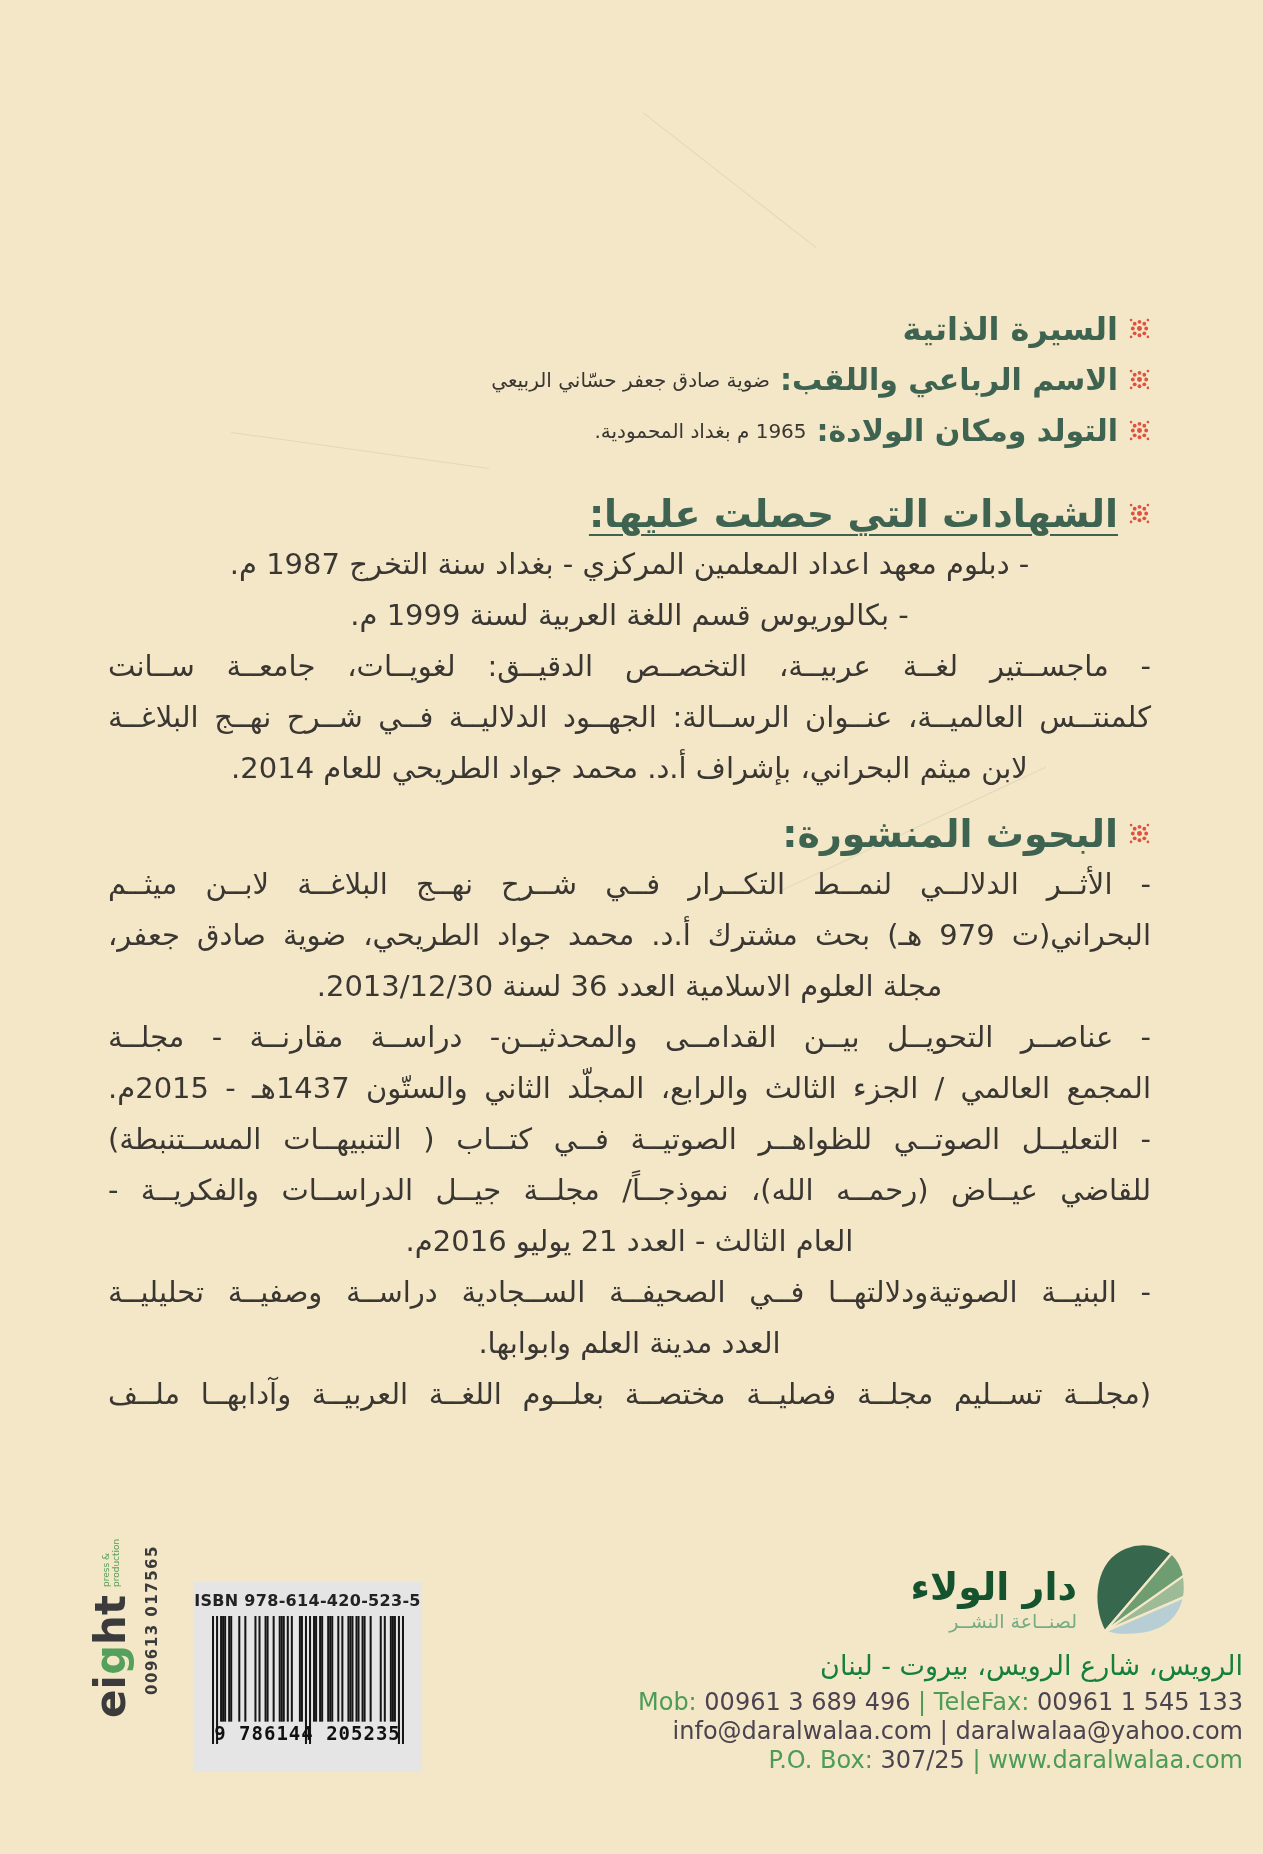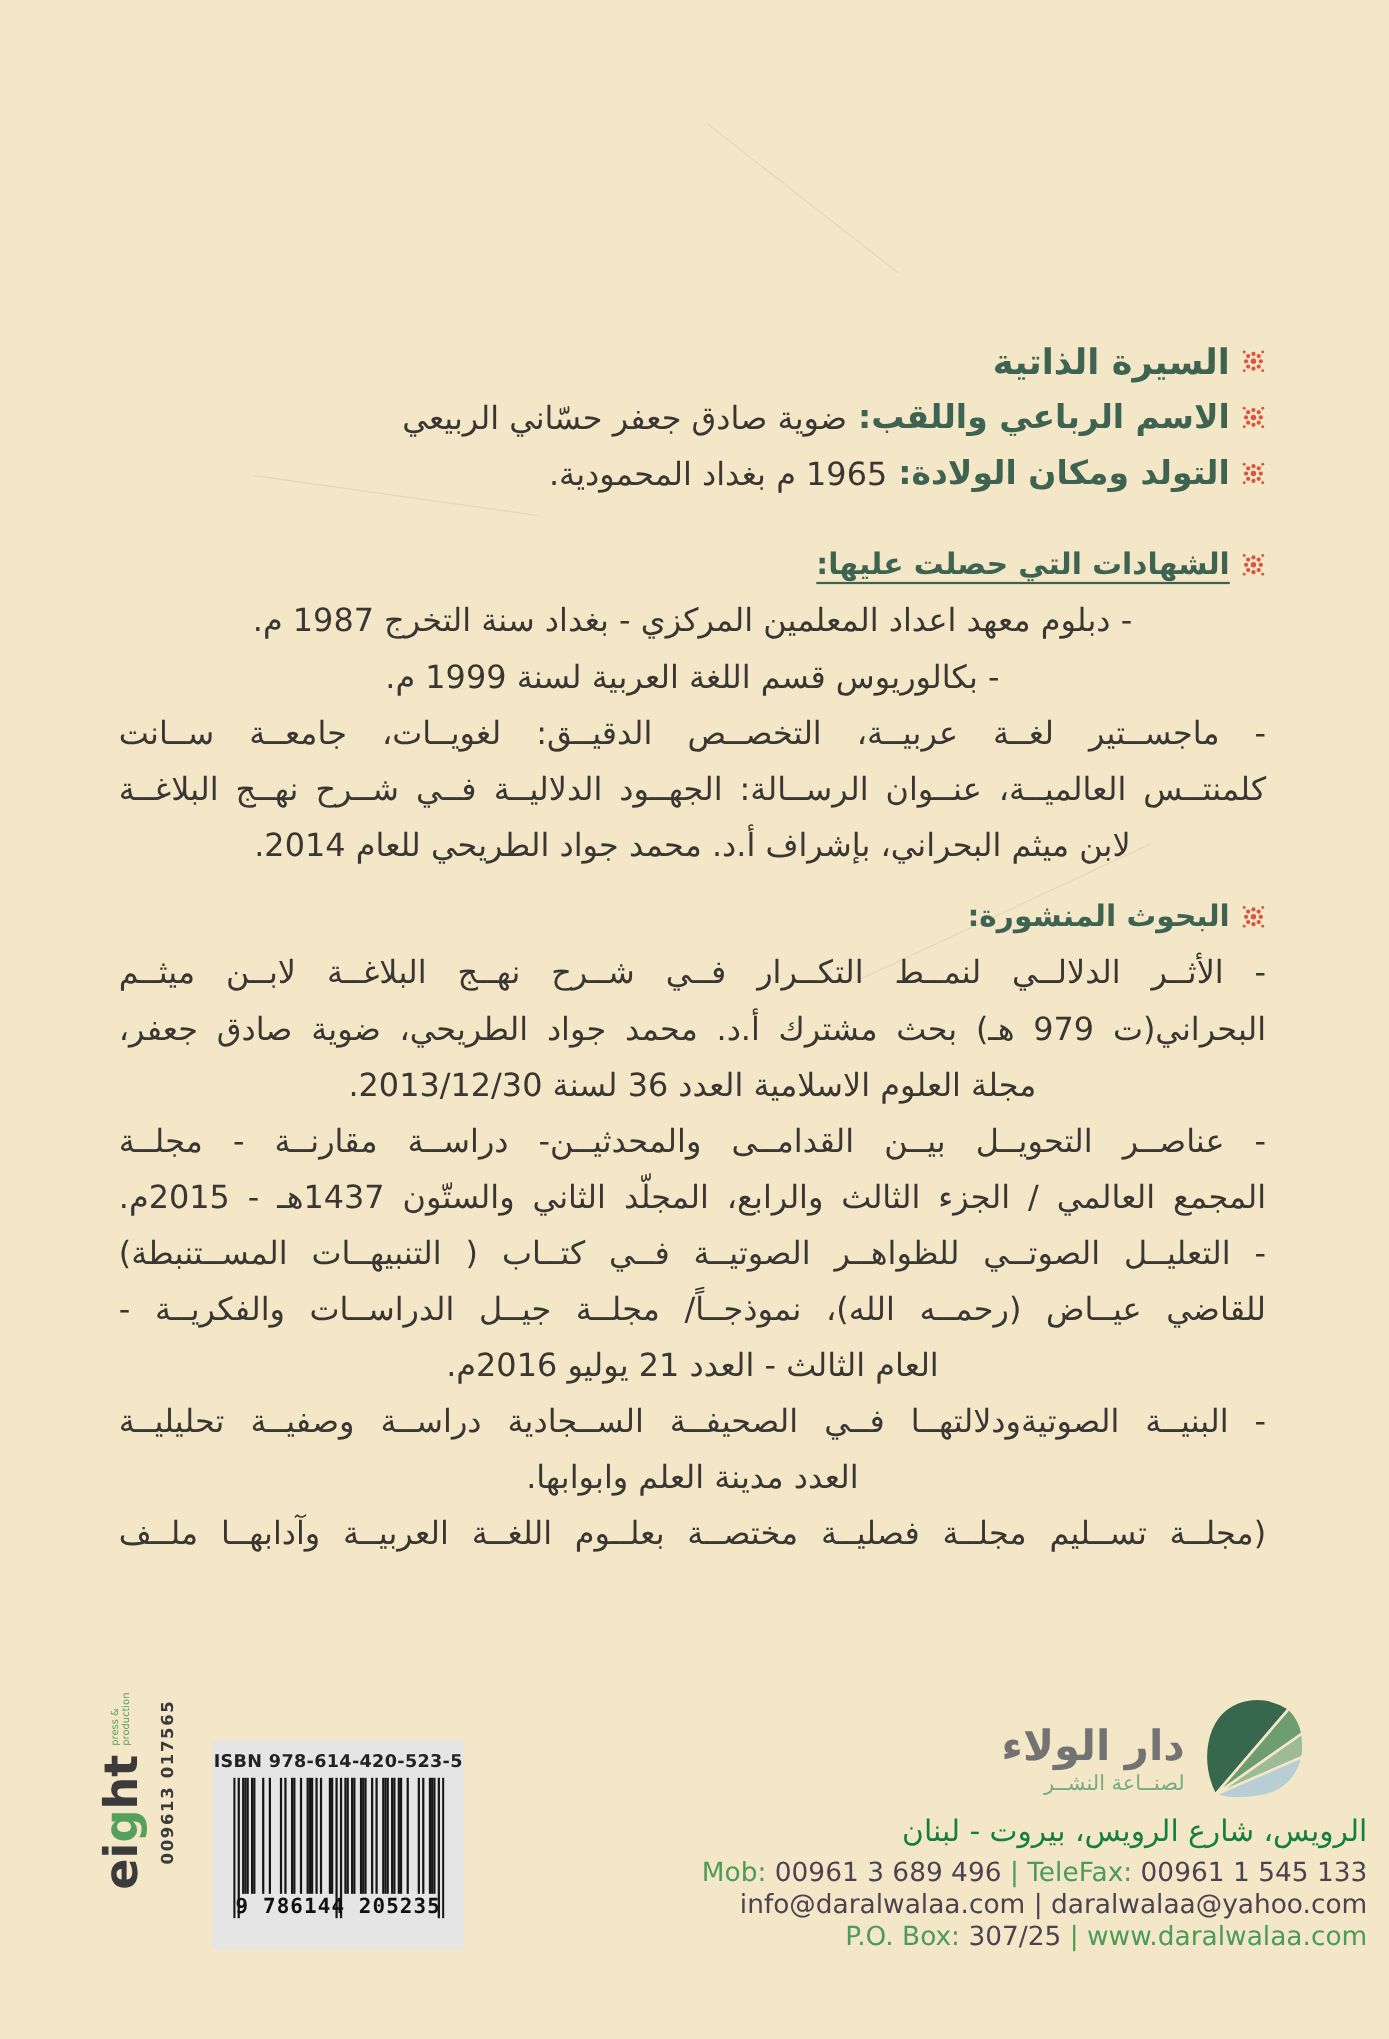"ضوية صادق جعفر حسّاني الربيعي" .val { font-size: 29px -> 20px }
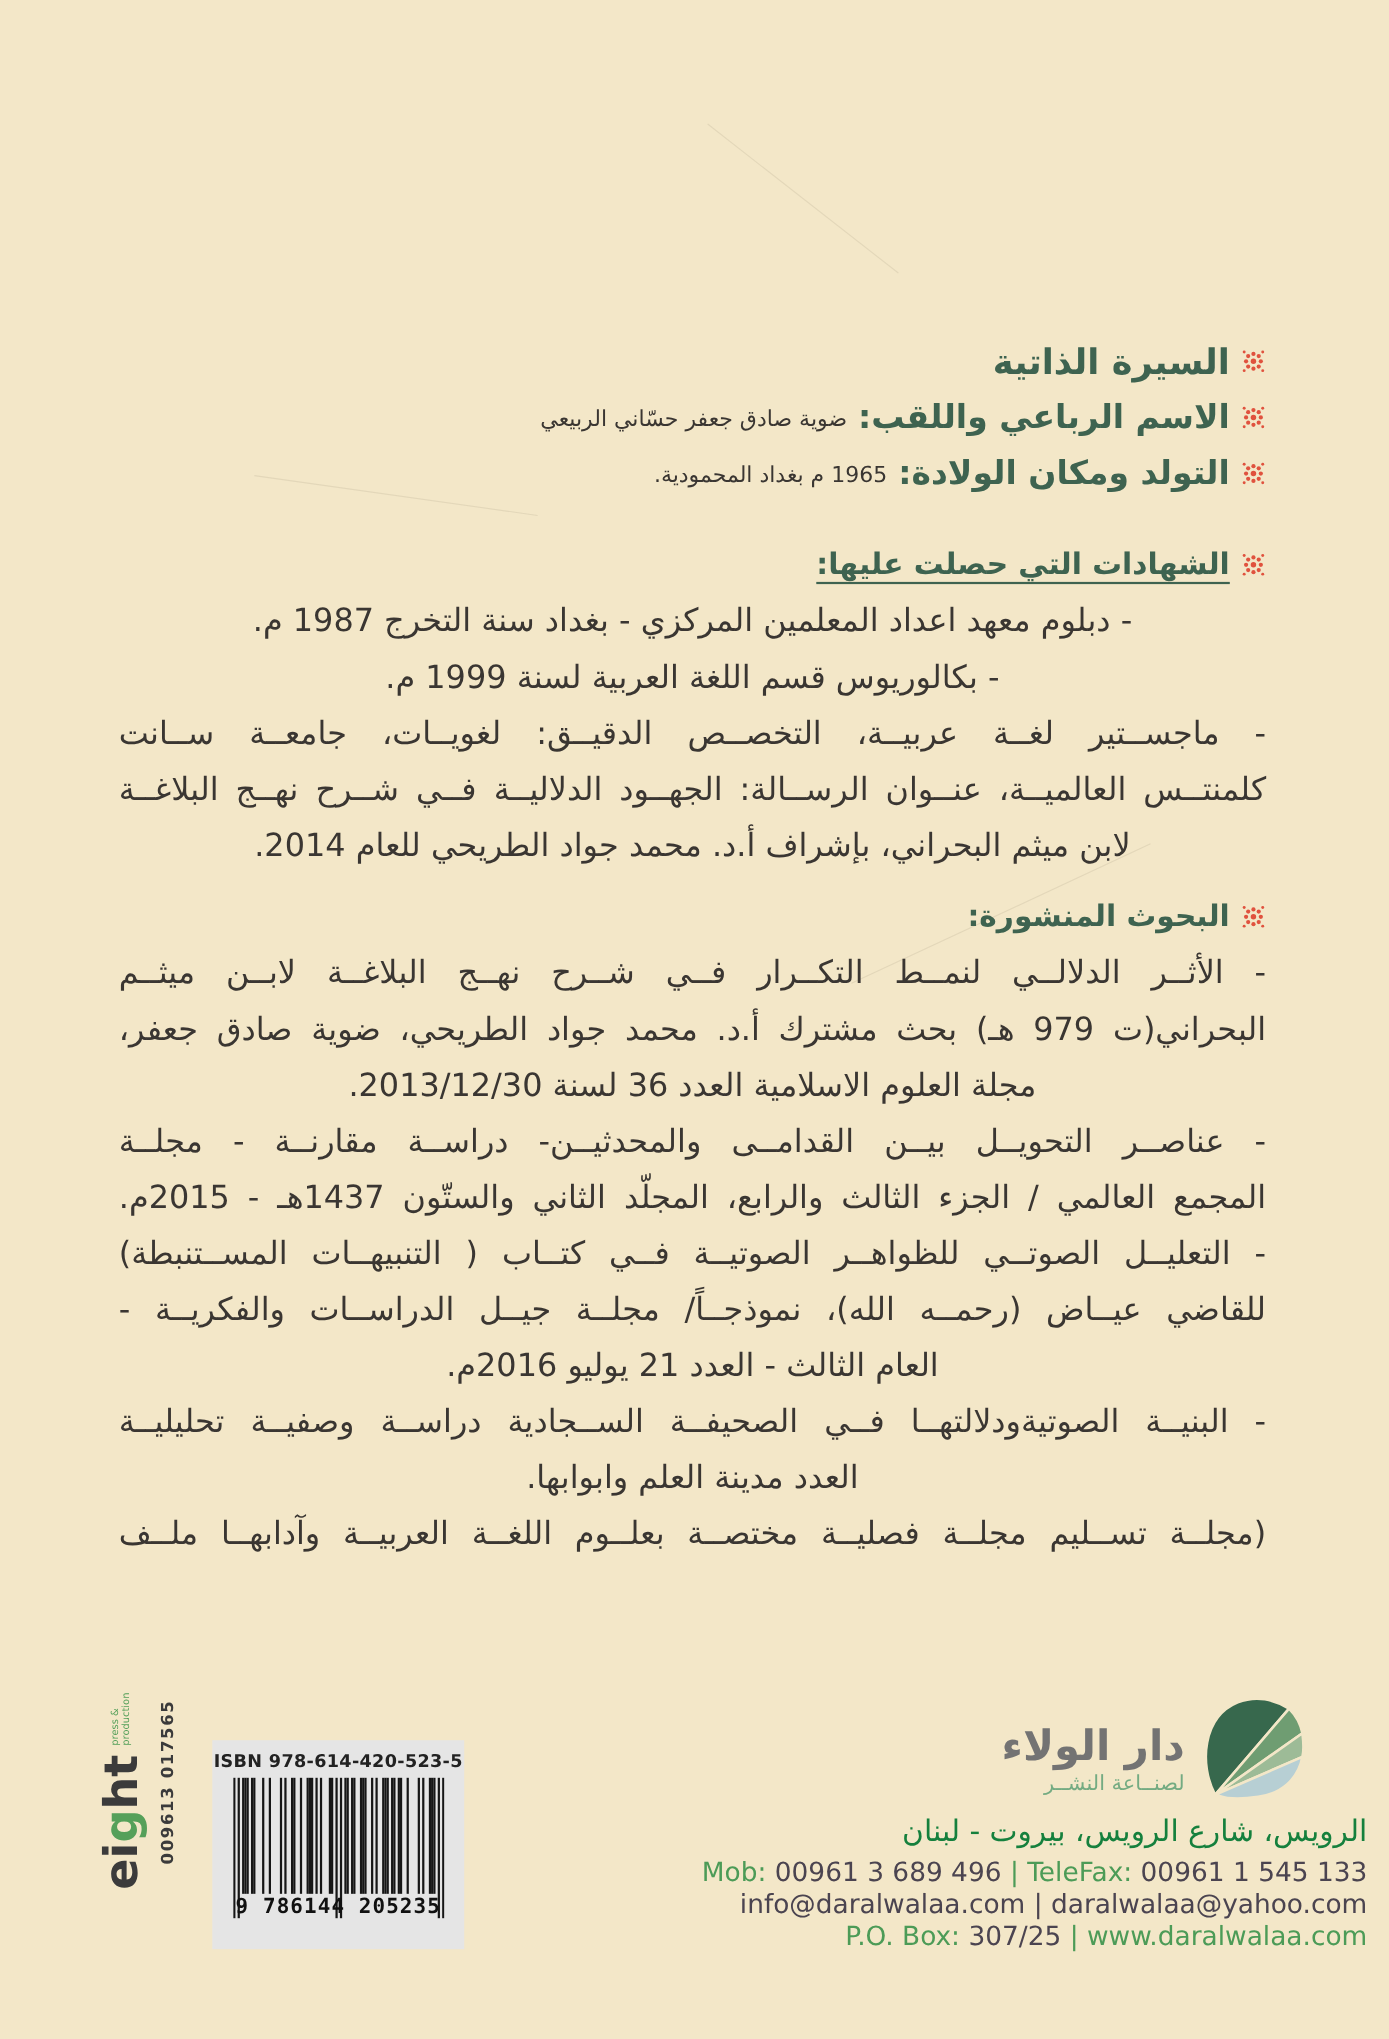"الشهادات التي حصلت عليها:" .htxt { font-size: 27px -> 38px }
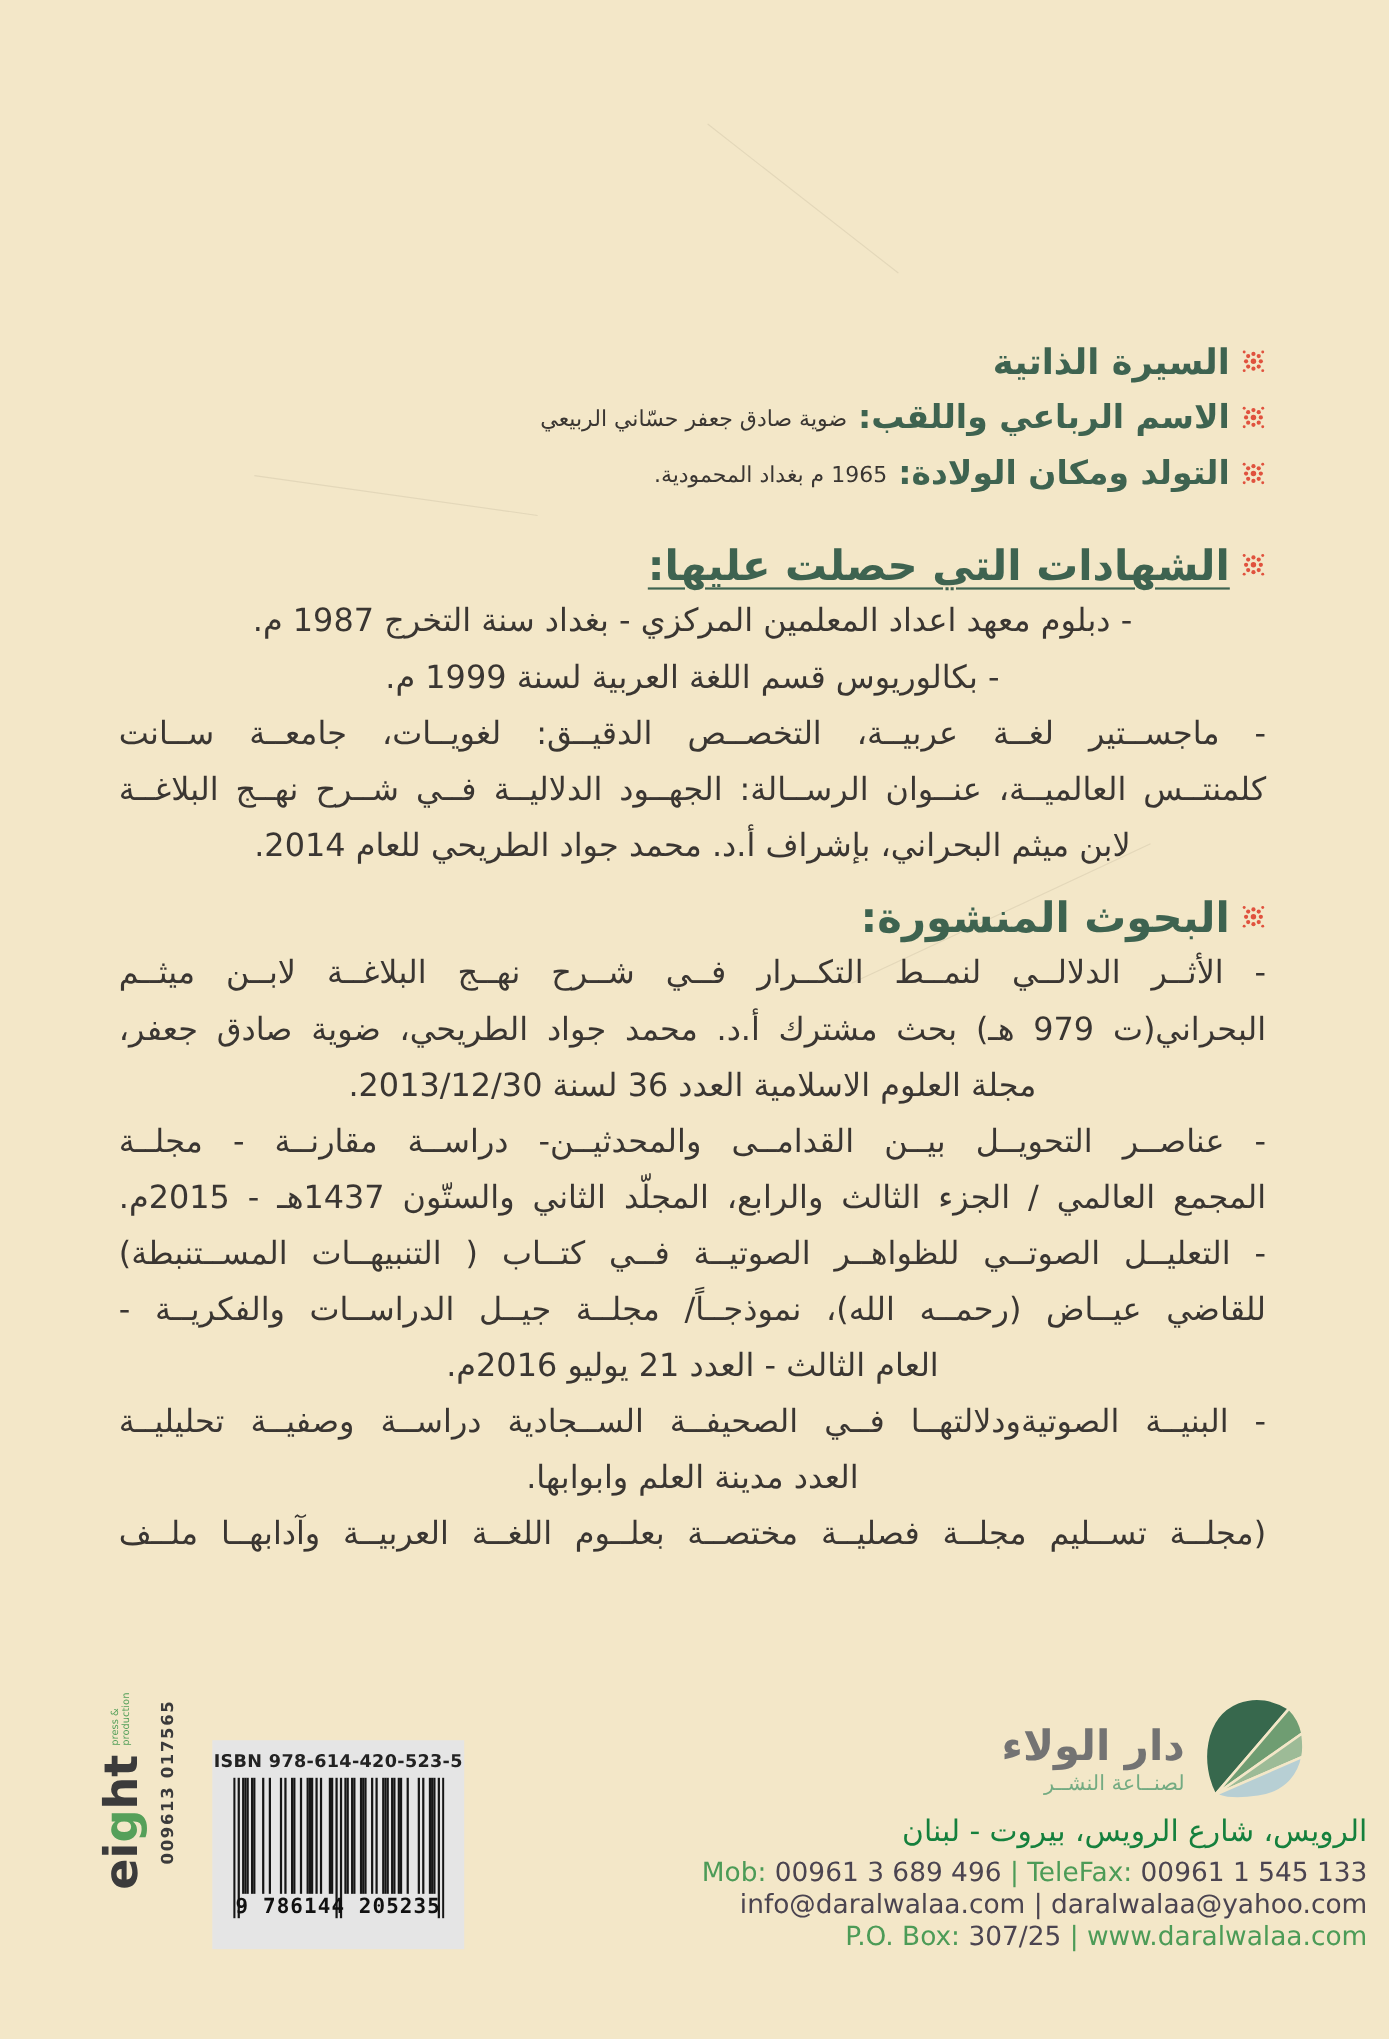"دار الولاء" .pub-title { color: #737373 -> #14532d }
